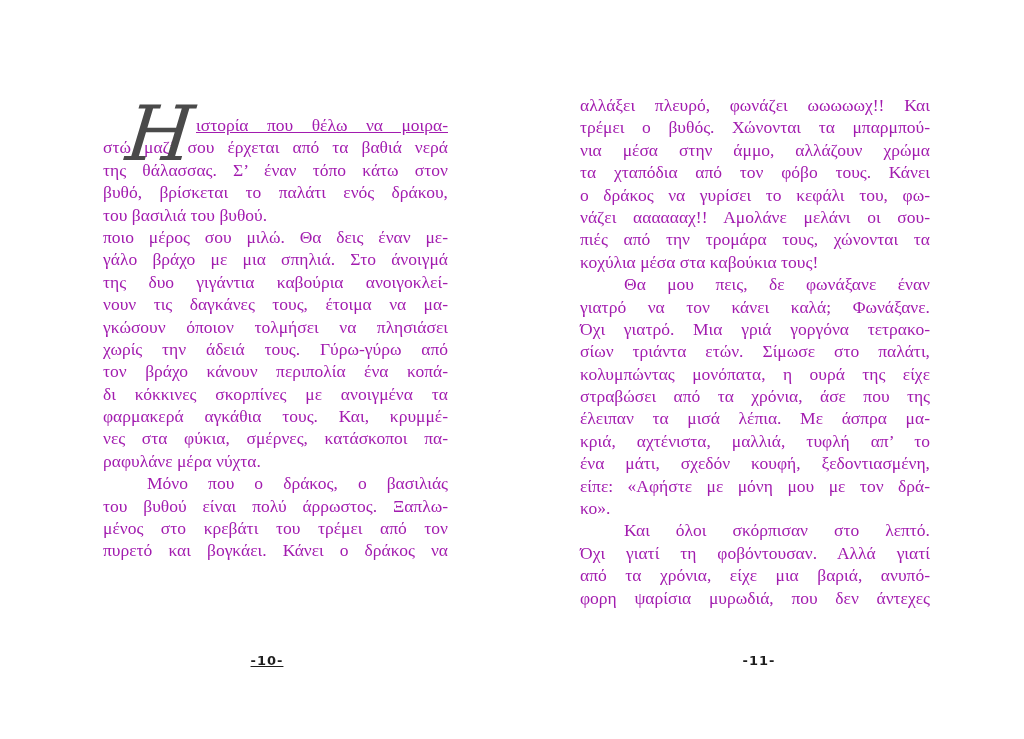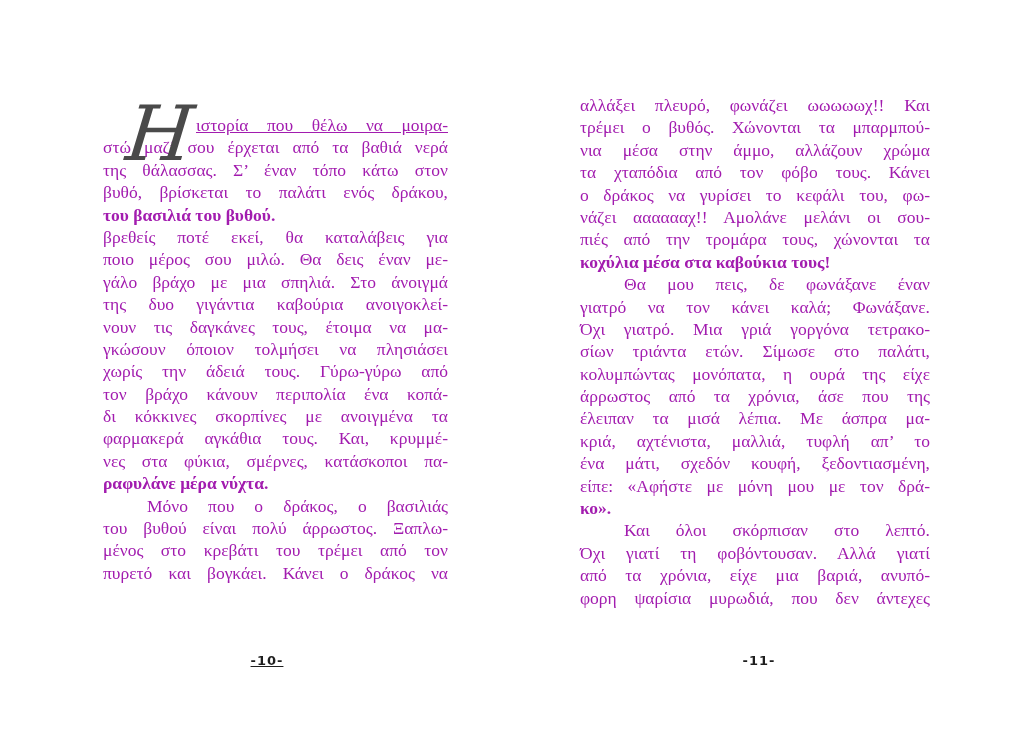"του βασιλιά του βυθού." .line.end { font-weight: bold -> none }
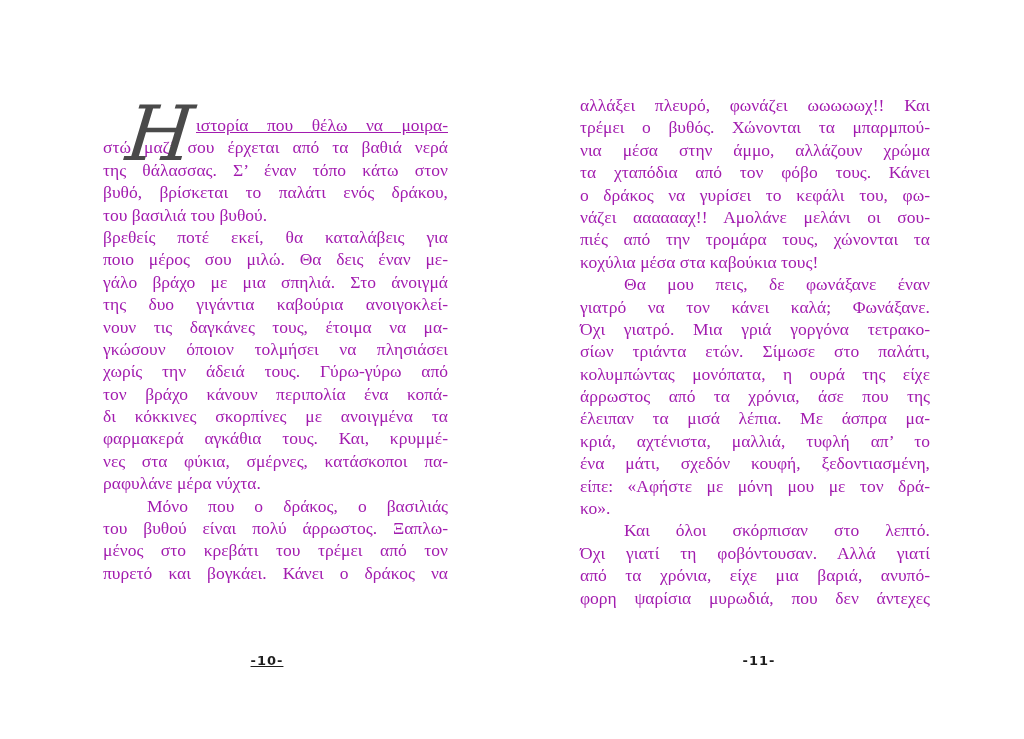"βρεθείς ποτέ εκεί, θα καταλάβεις" div.line { html: <div>βρεθείς ποτέ εκεί, θα καταλάβεις για</div> -> none }
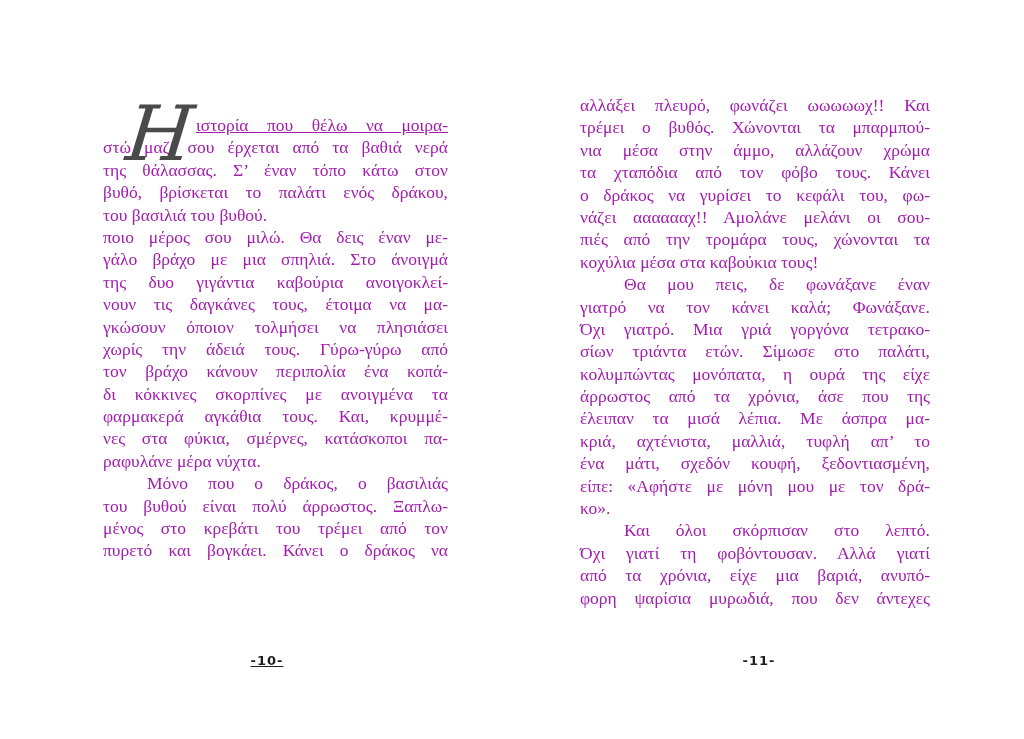"άρρωστος από τα χρόνια, άσε" div.line { text: άρρωστος -> στραβώσει }
